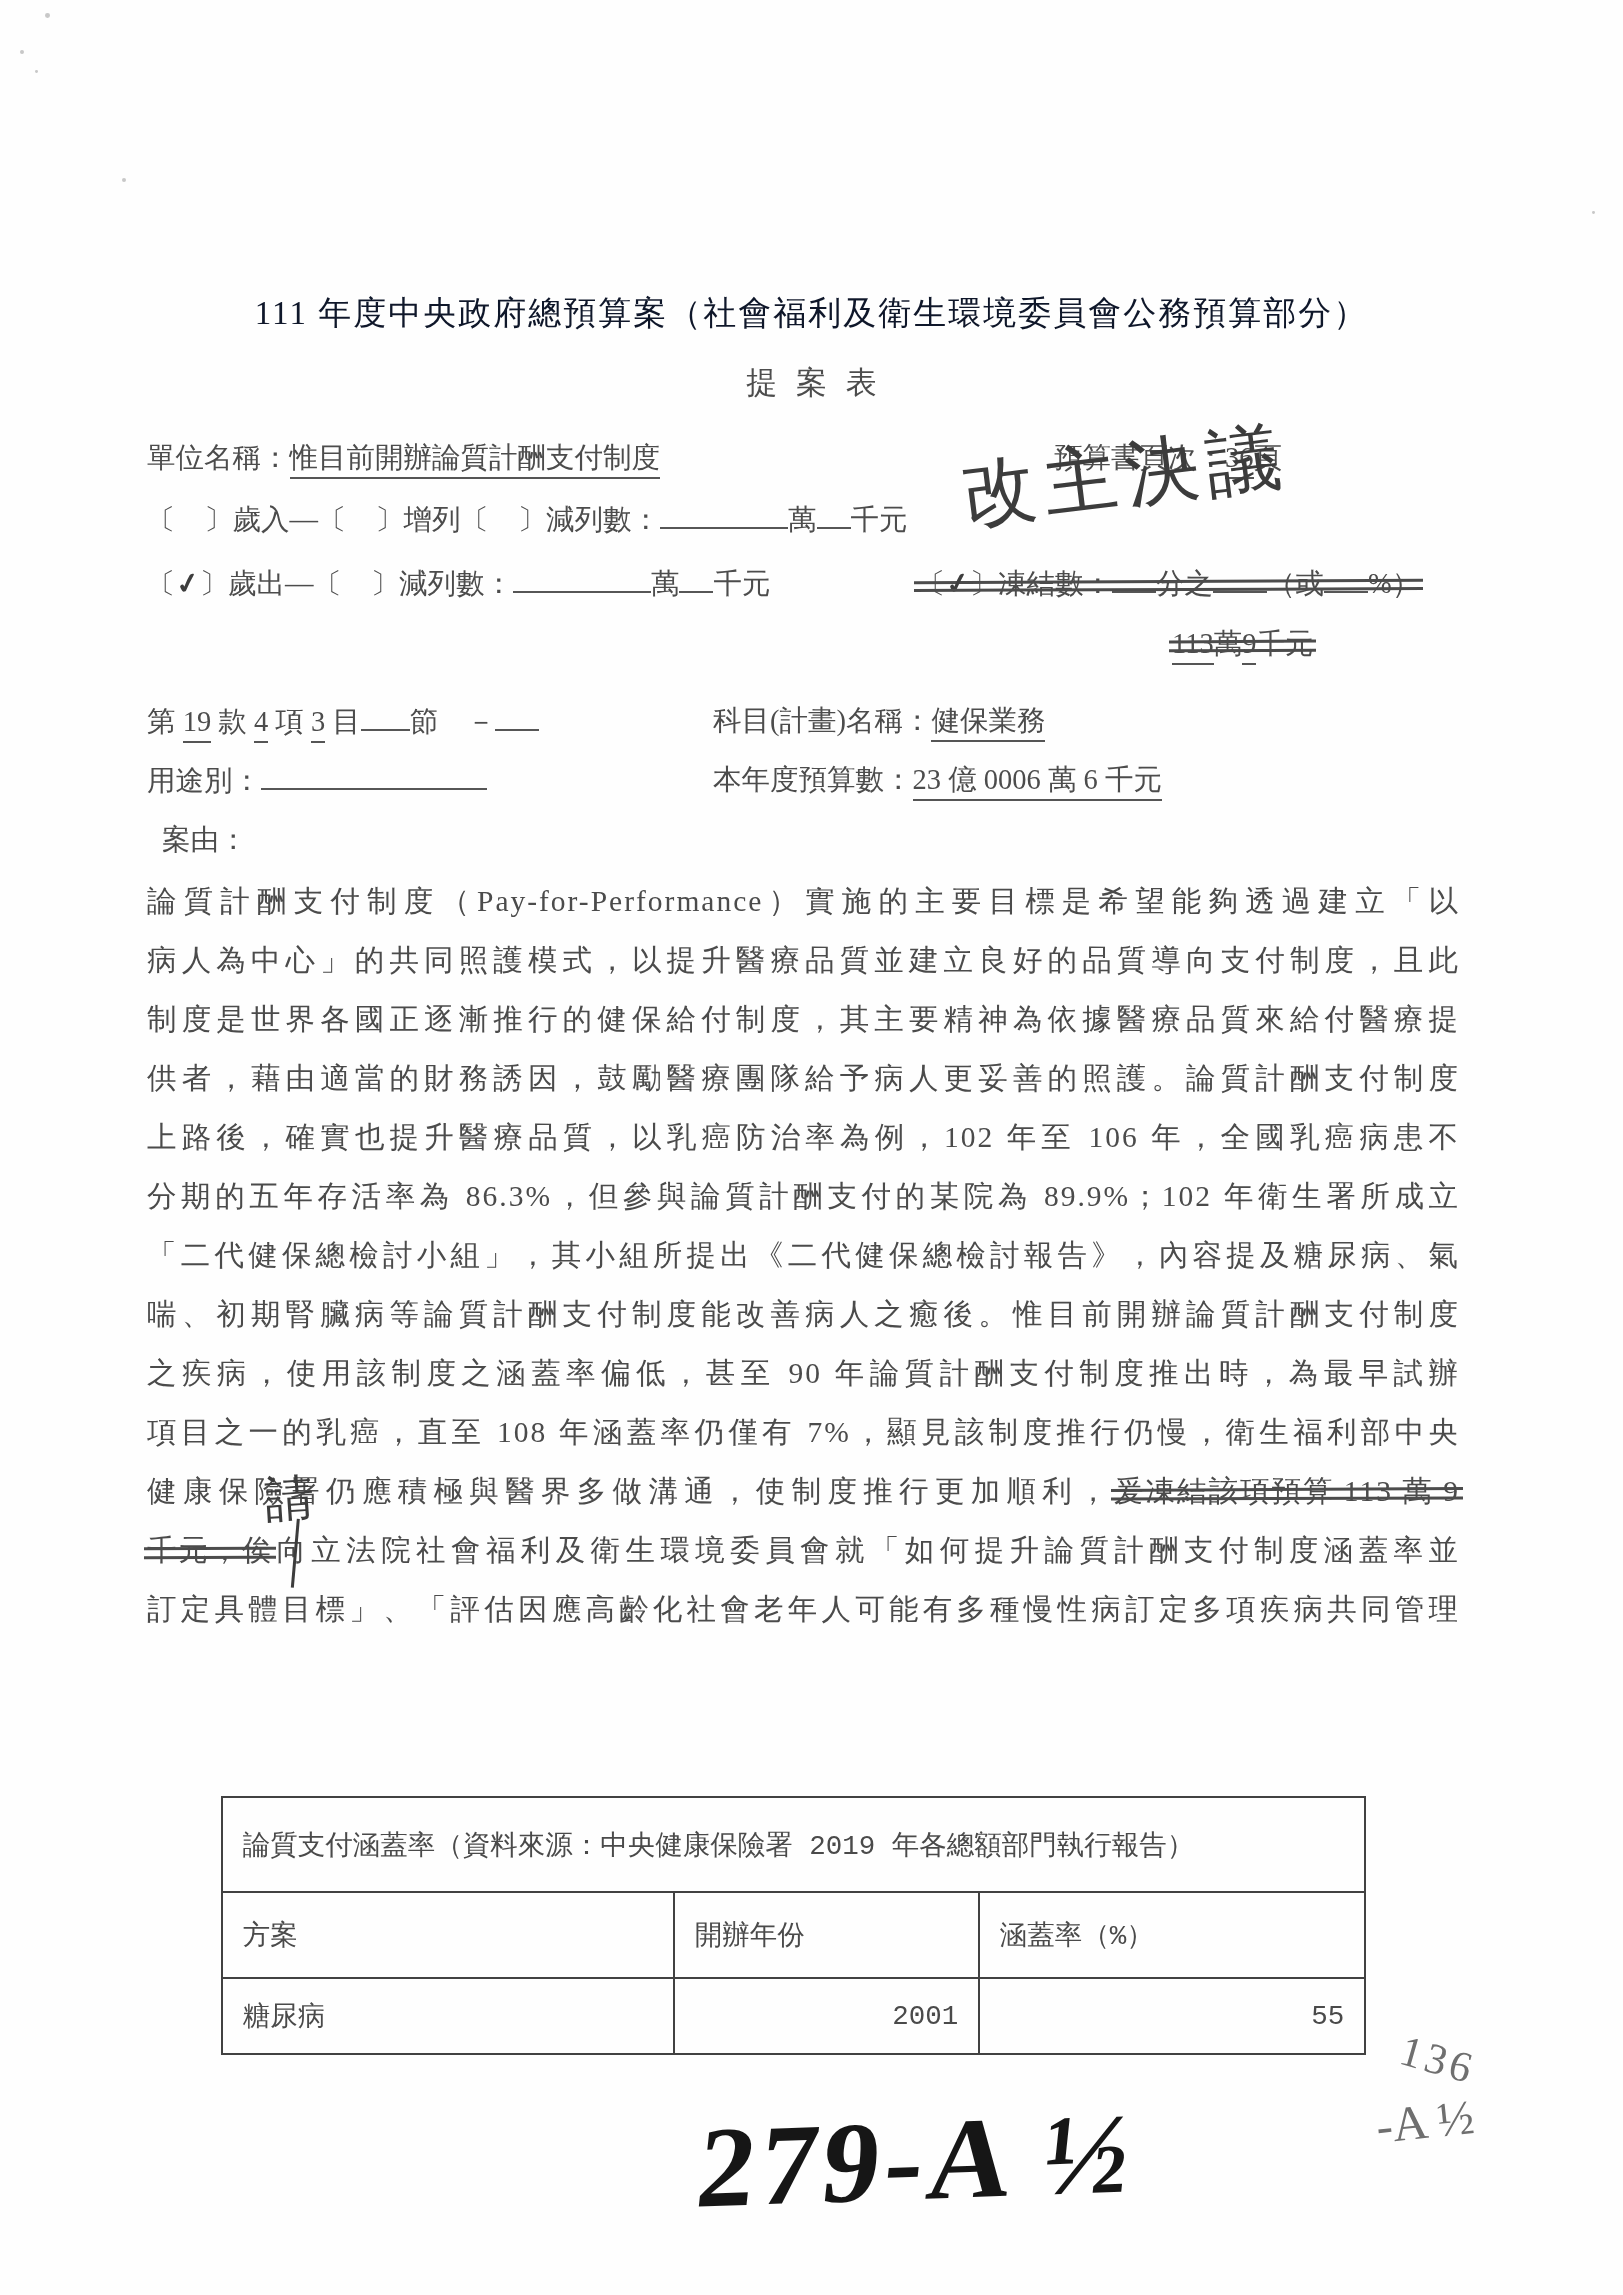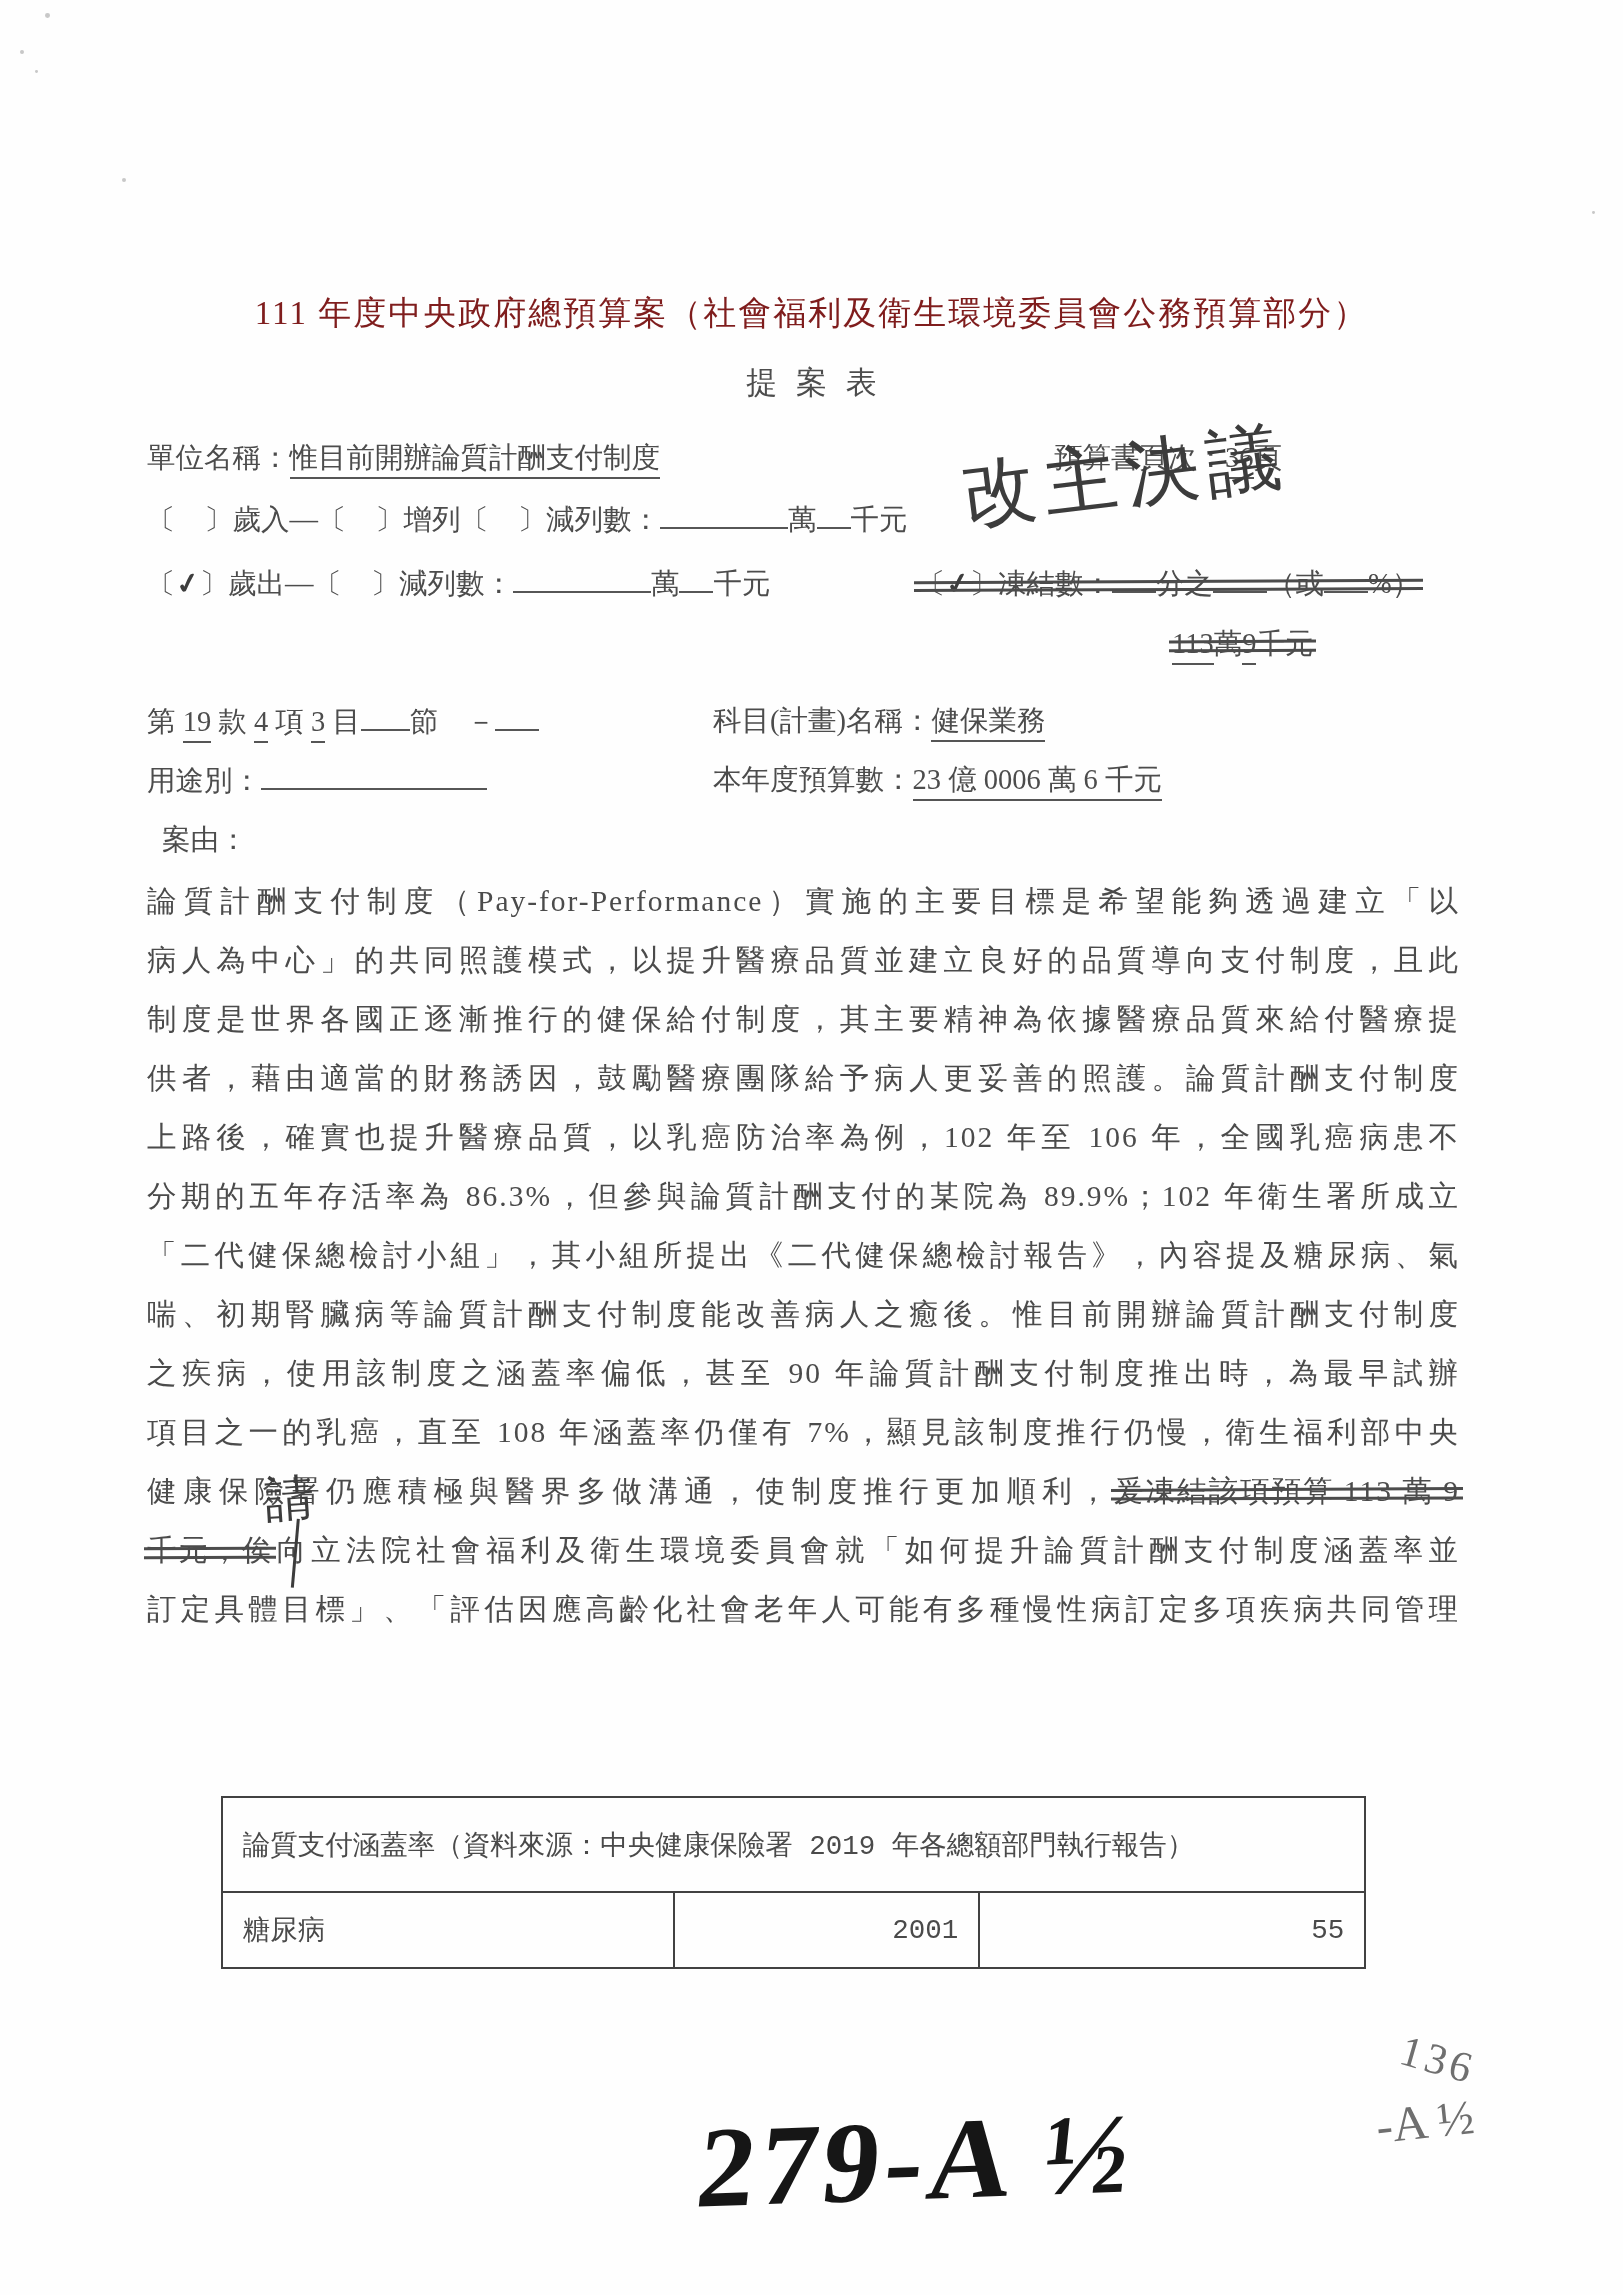"111 年度中央政府總預算案（社會福利及衛生環境委員會公務預算部分）" .title { color: #7f1d1d -> #0f172a }
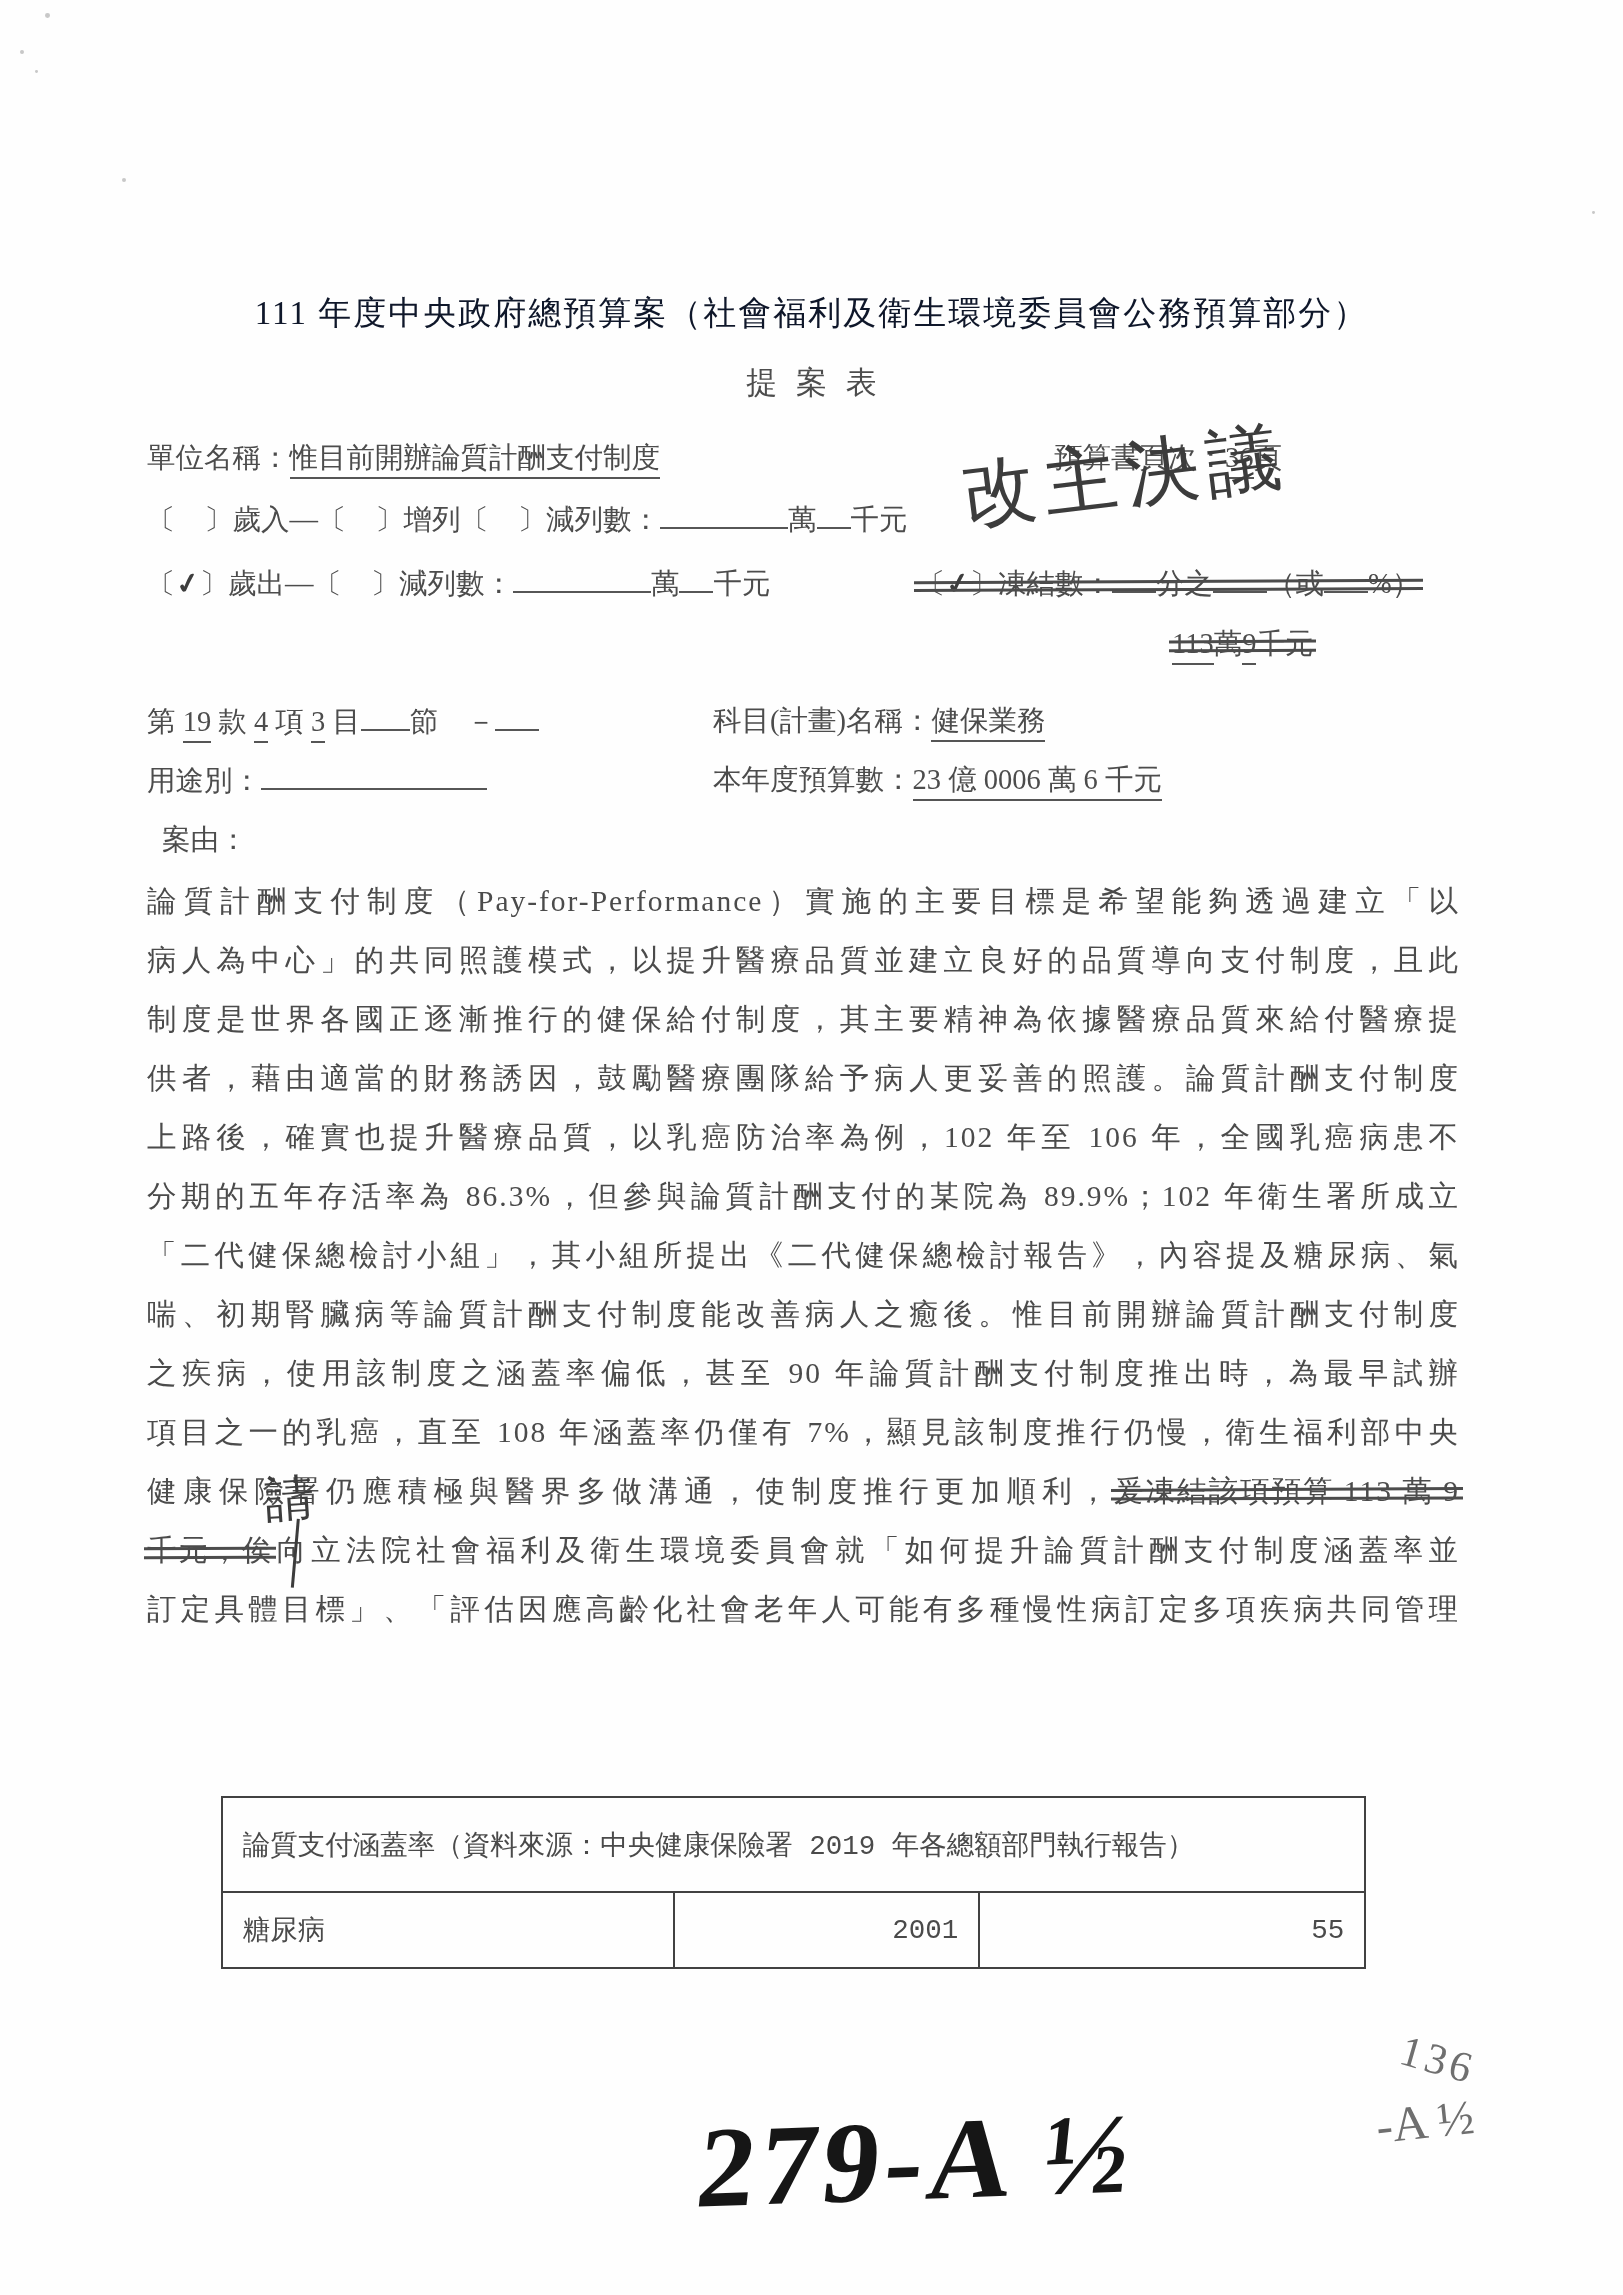"方案" tr { html: none -> <tr> <td>方案</td> <td>開辦年份</td> <td>涵蓋率（%）</td> </tr> }
